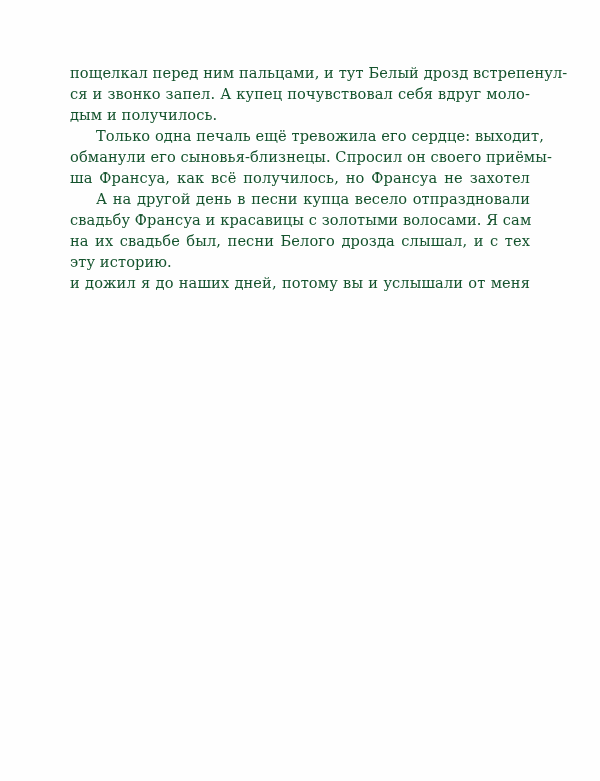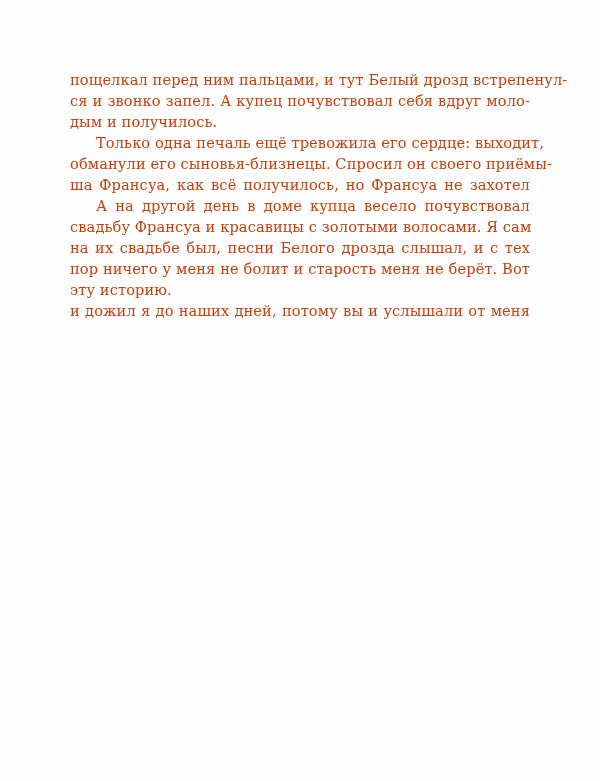"пощелкал перед ним пальцами, и" .page { color: #c2410c -> #14532d; top: 69px -> 62px }
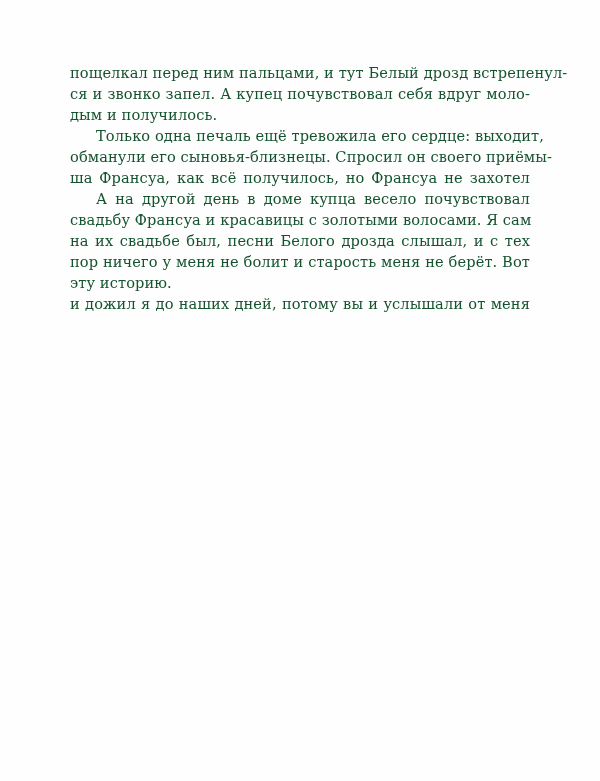"А на другой день в" span.line { text: доме купца весело почувствовал -> песни купца весело отпраздновали }
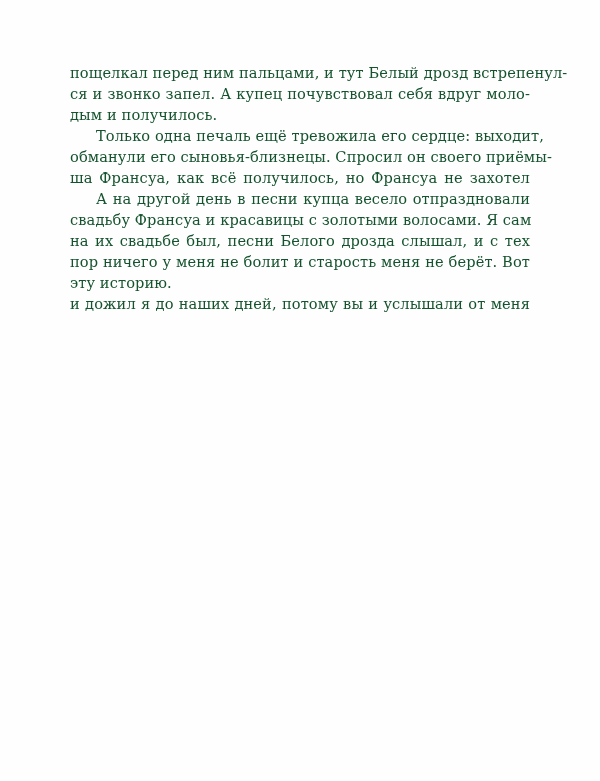"пор ничего у меня не" span.line { html: <span>пор ничего у меня не болит и старость меня не берёт. Вот</span> -> none }
